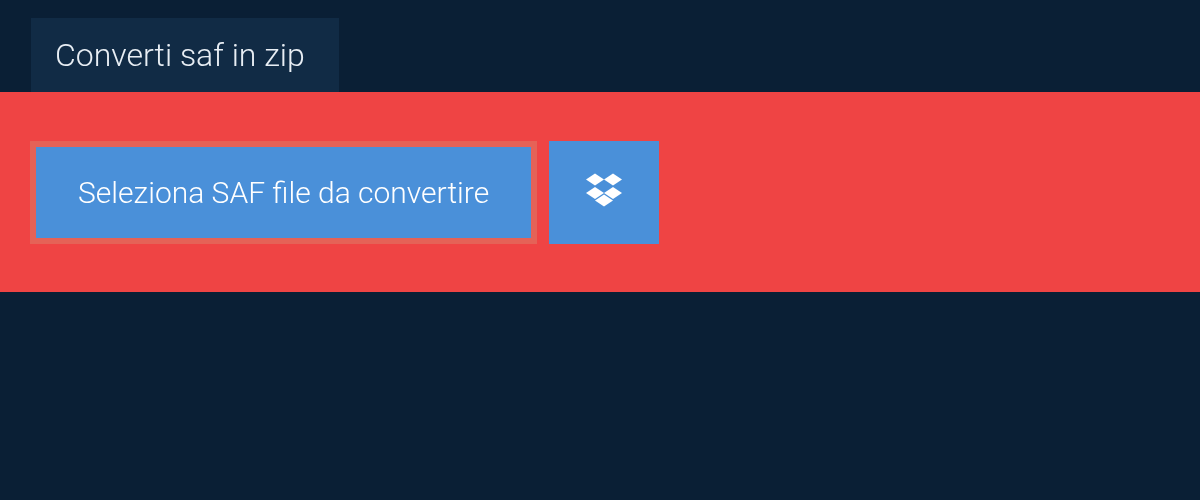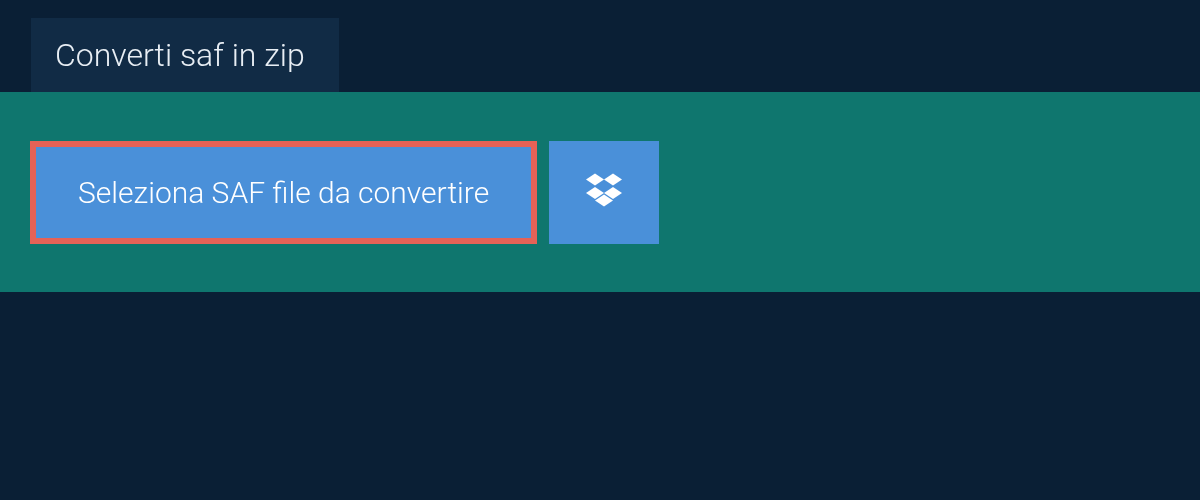"Seleziona SAF file da convertire" .panel { background: #0f766e -> #ef4444 }
